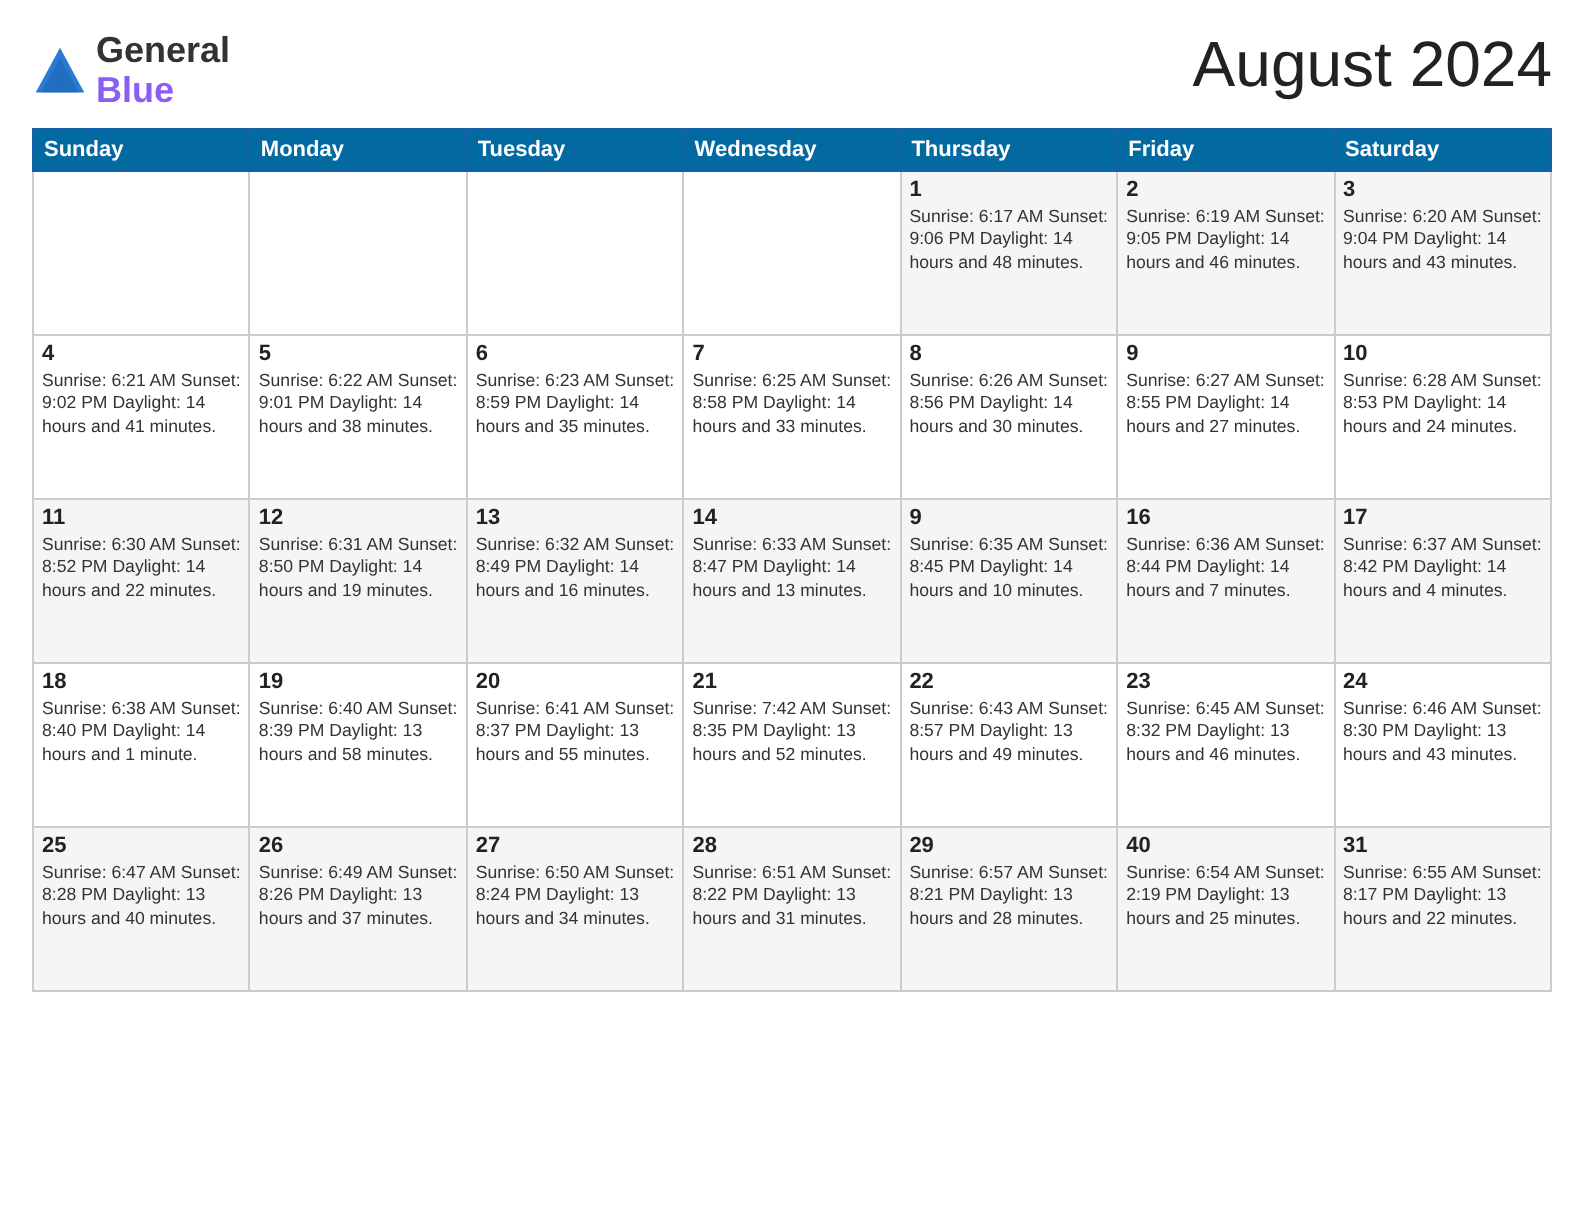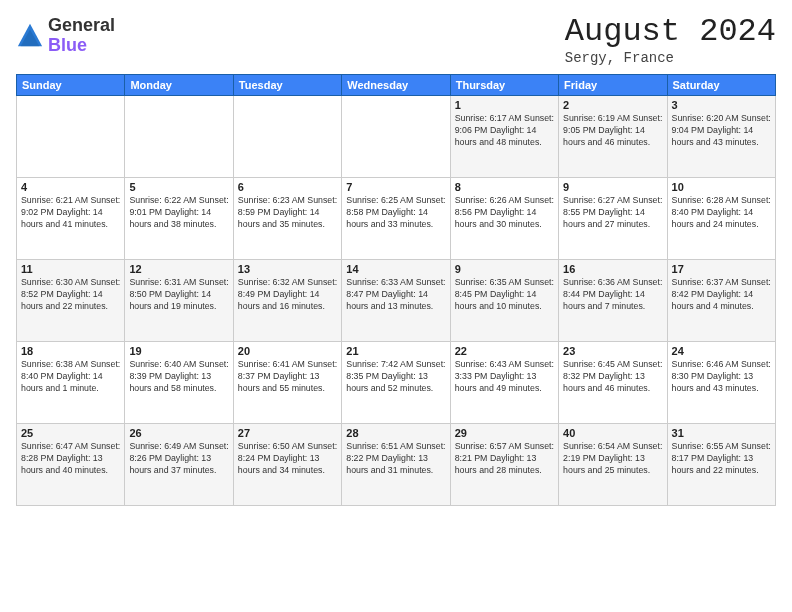"August 2024" .title-block { font-family: Liberation Mono, monospace -> none; text-align: none -> right }
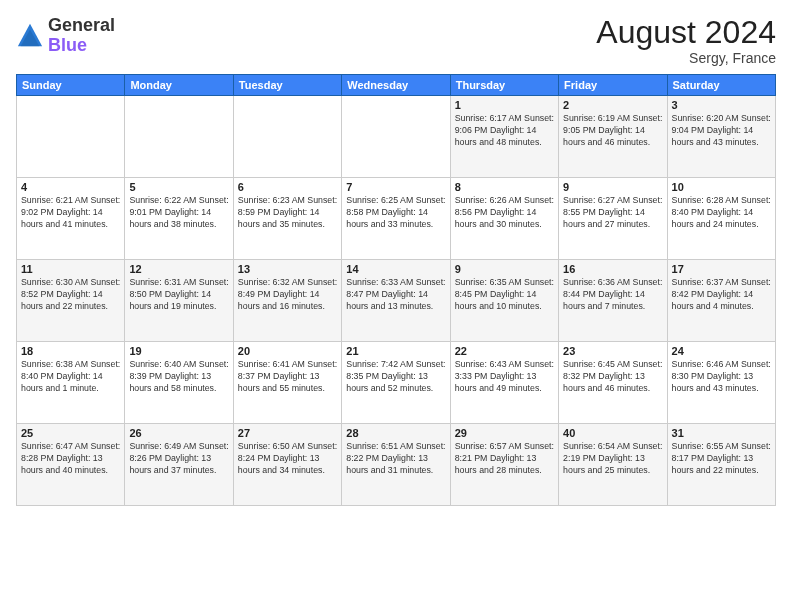"Sergy, France" div.location { html: <div>Sergy, France</div> -> none }
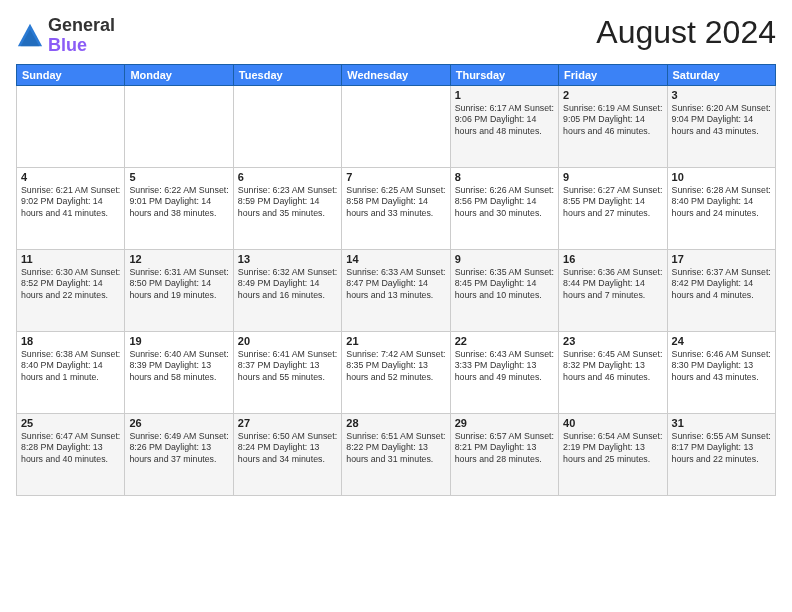"Sunday" .calendar thead th { background: #3b82f6 -> #0369a1 }
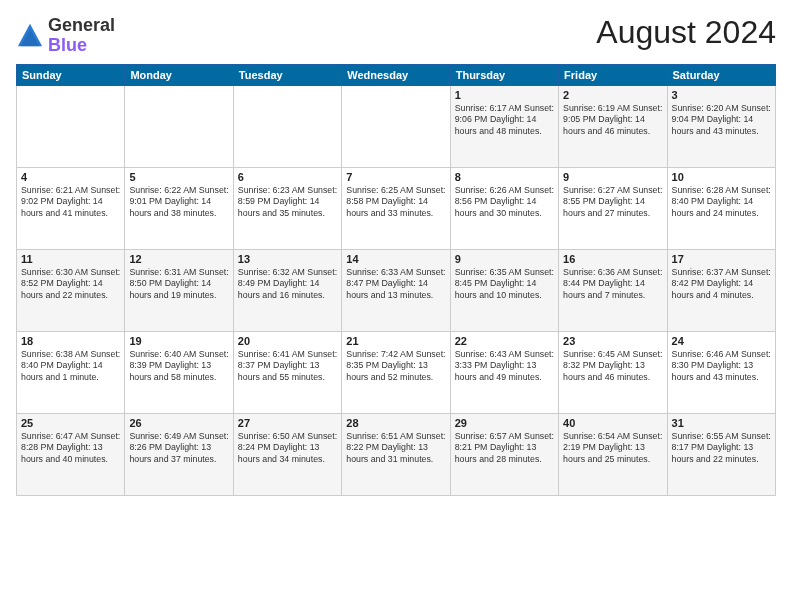"Sunrise: 6:28 AM Sunset: 8:40" div.day-info { text: 8:40 -> 8:53 }
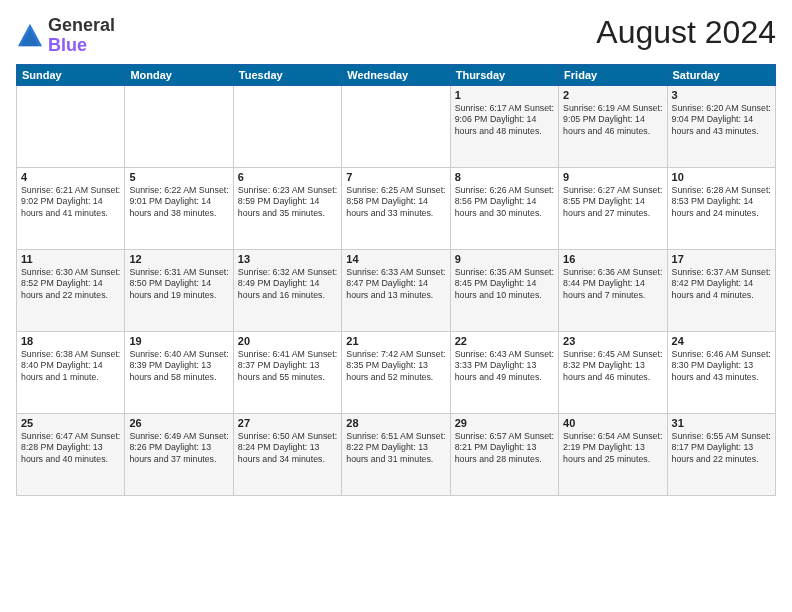"Sunrise: 6:43 AM Sunset: 3:33" div.day-info { text: 3:33 -> 8:57 }
